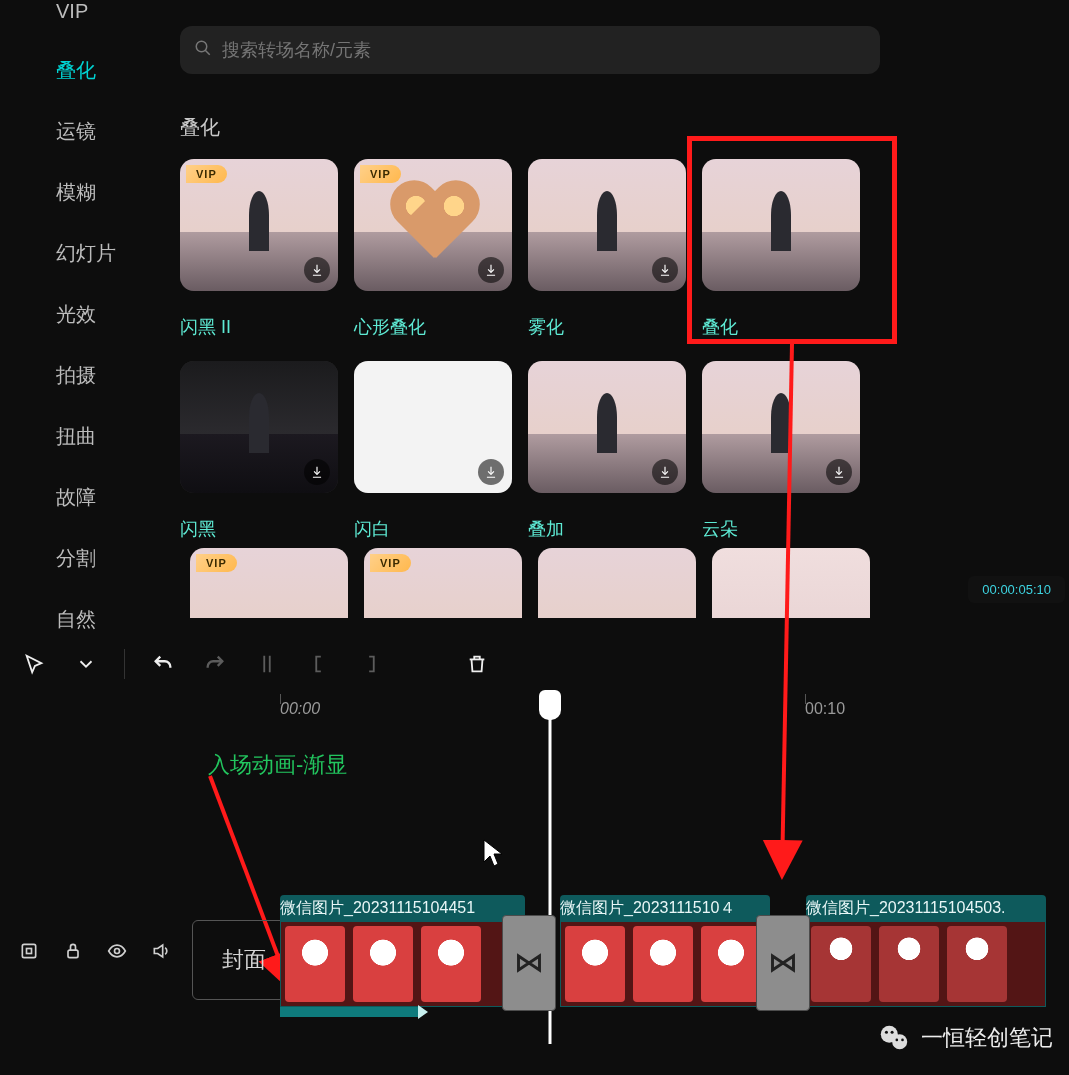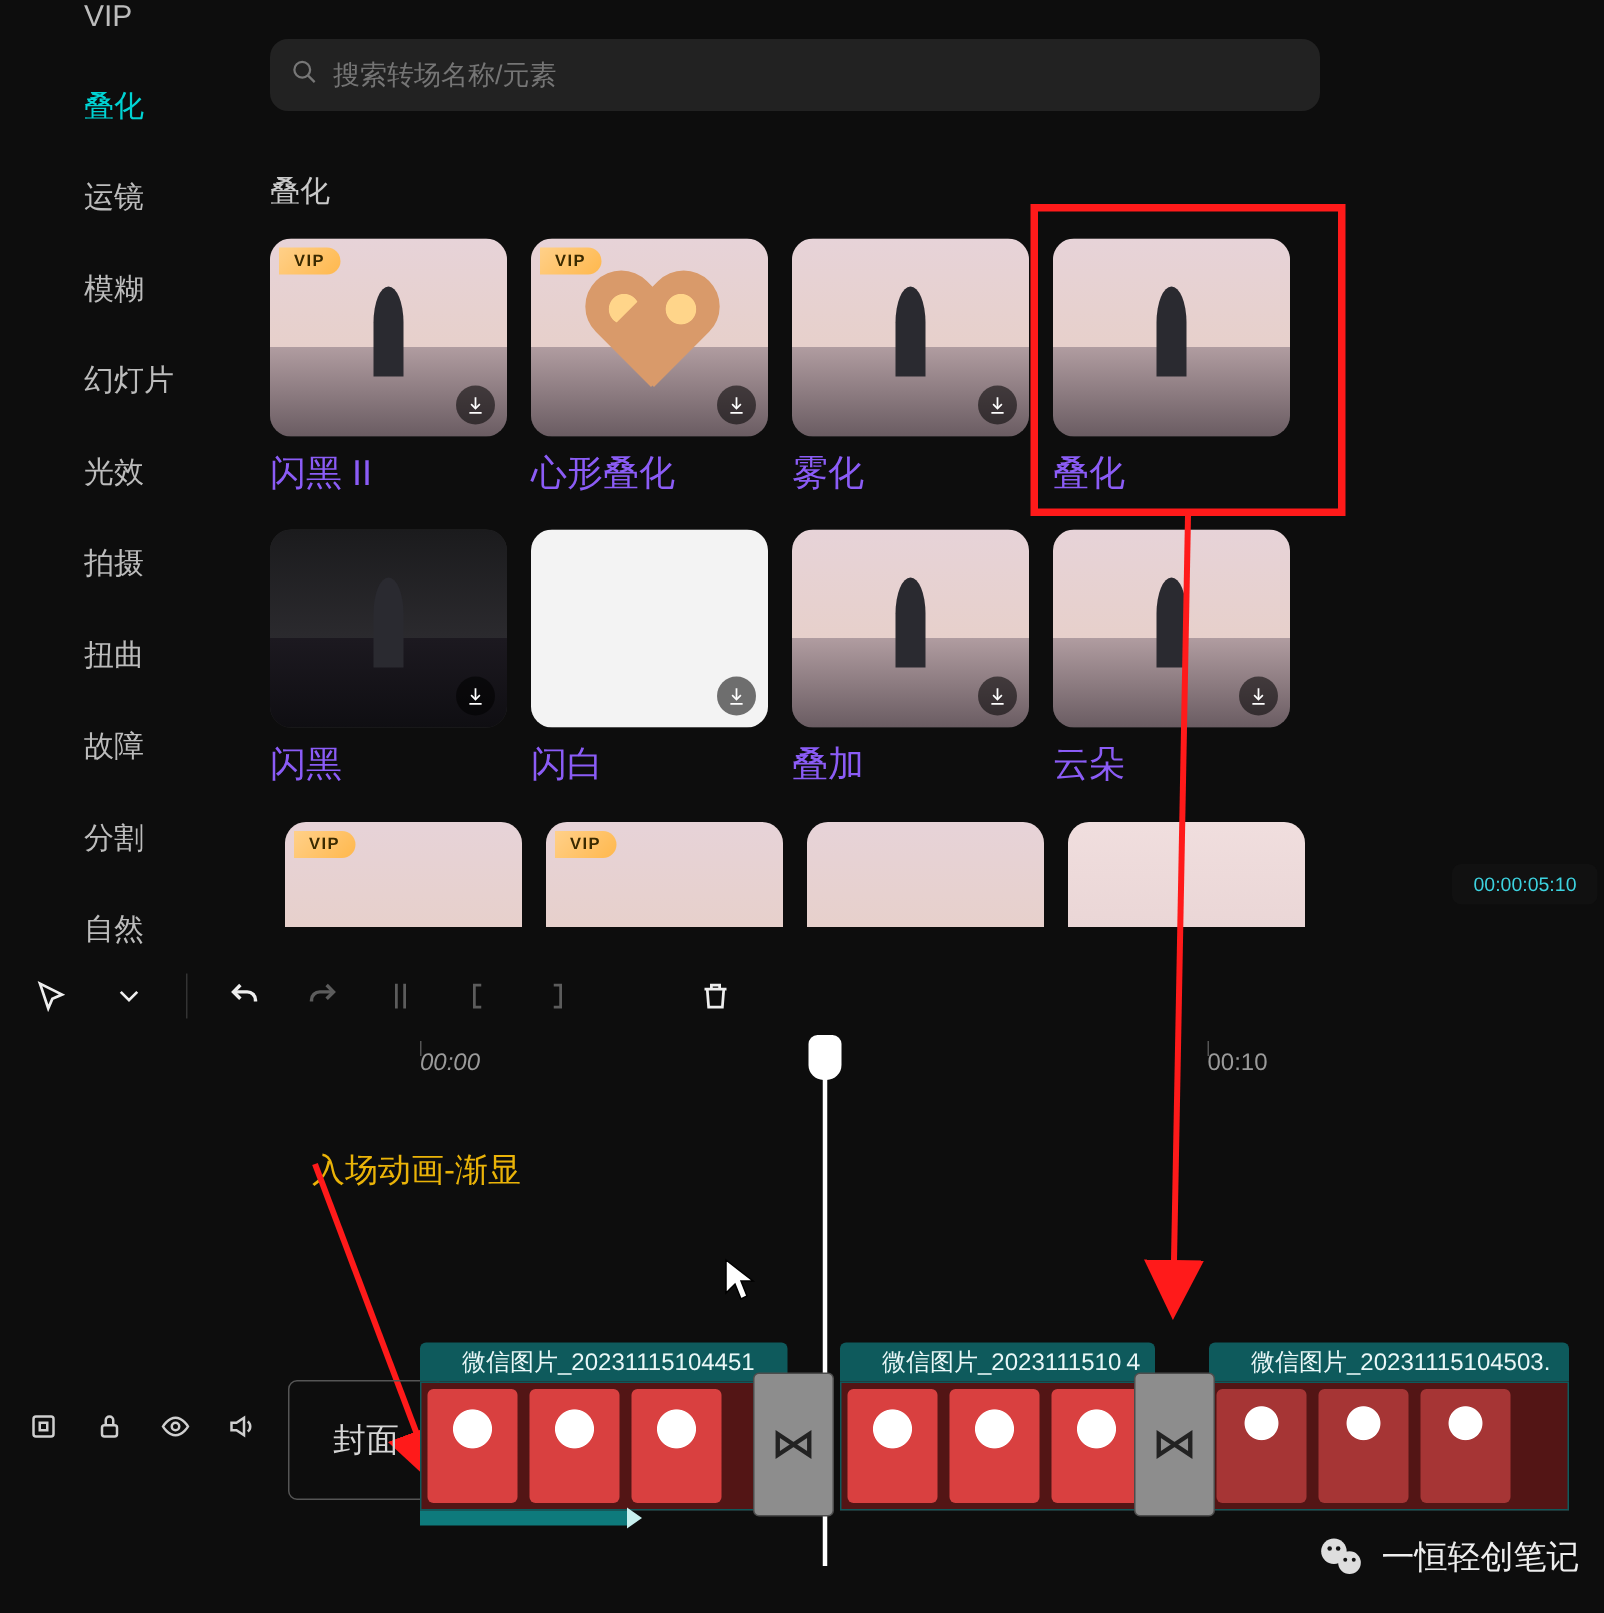"闪黑 II" .tile-label { color: #8b5cf6 -> #5eead4; font-size: 24px -> 18px; margin-top: 8px -> 24px }
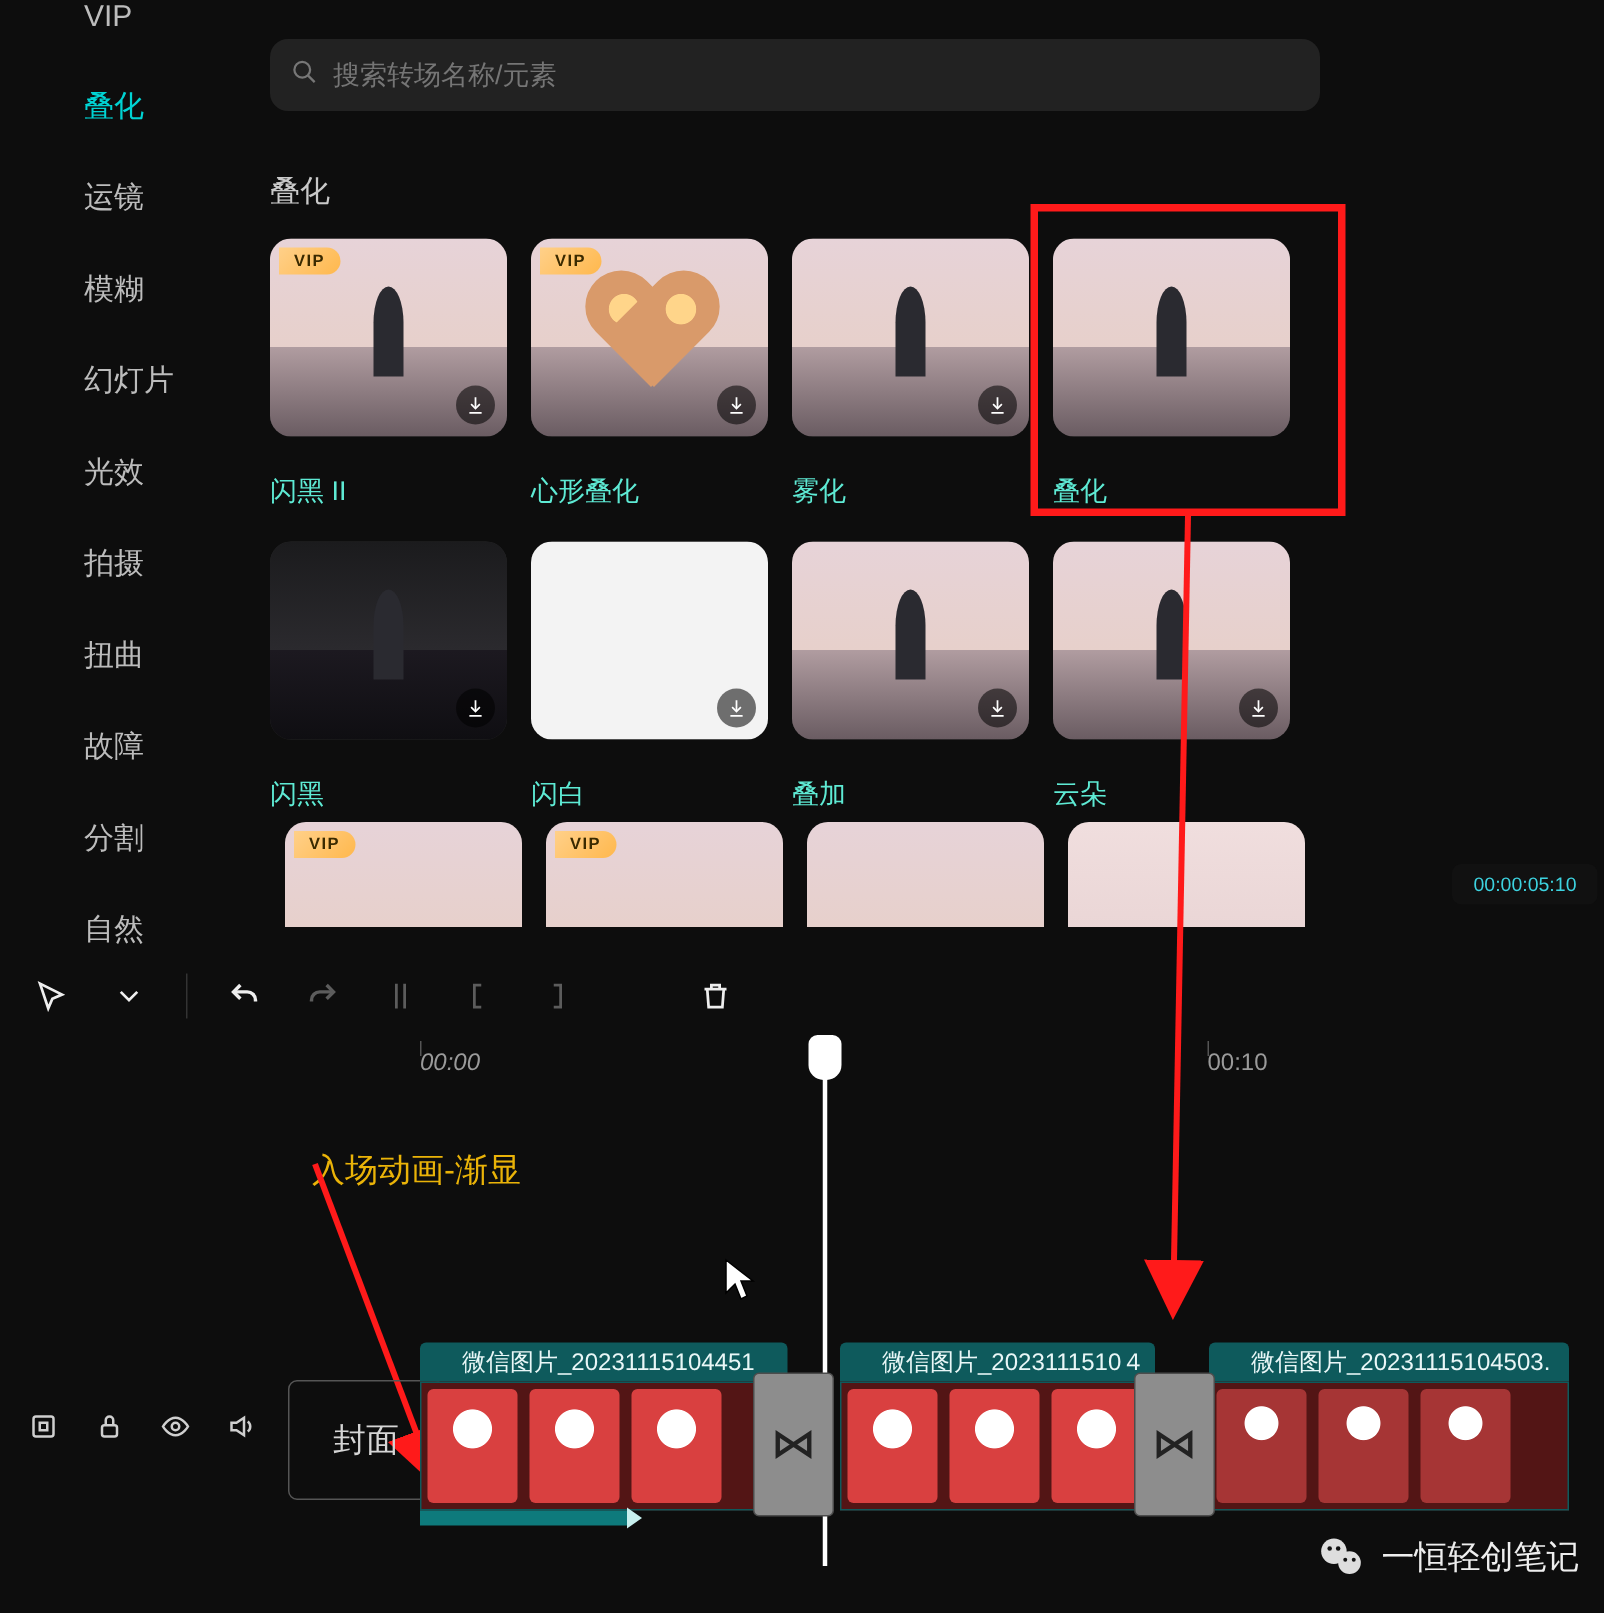"入场动画-渐显" .annot { color: #eab308 -> #22c55e; margin-top: 15px -> none }
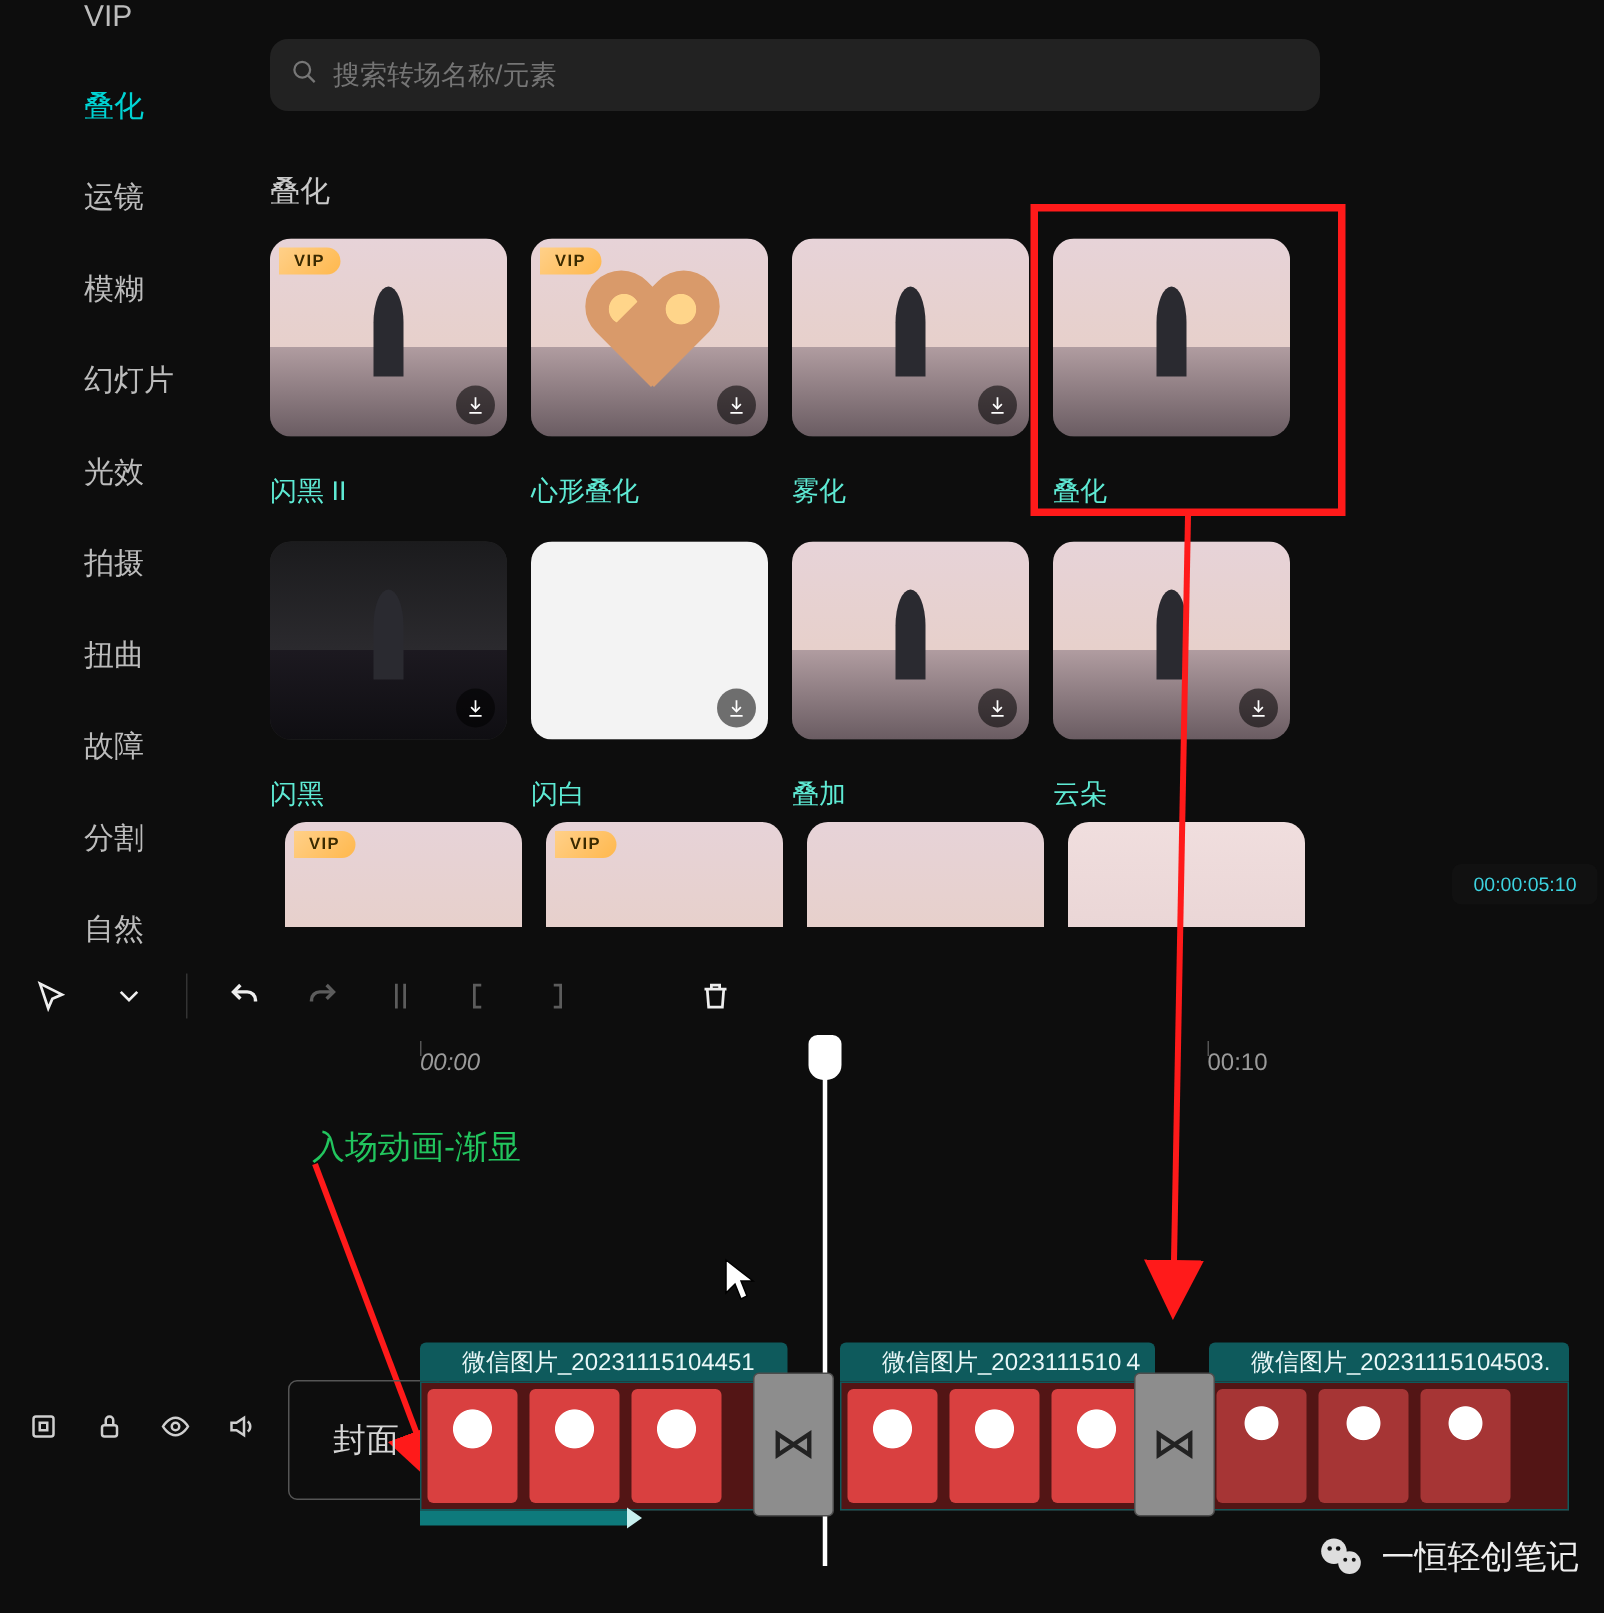"微信图片_20231115104451" .clip-name-bar { padding: 3px 28px -> 3px 0 }
